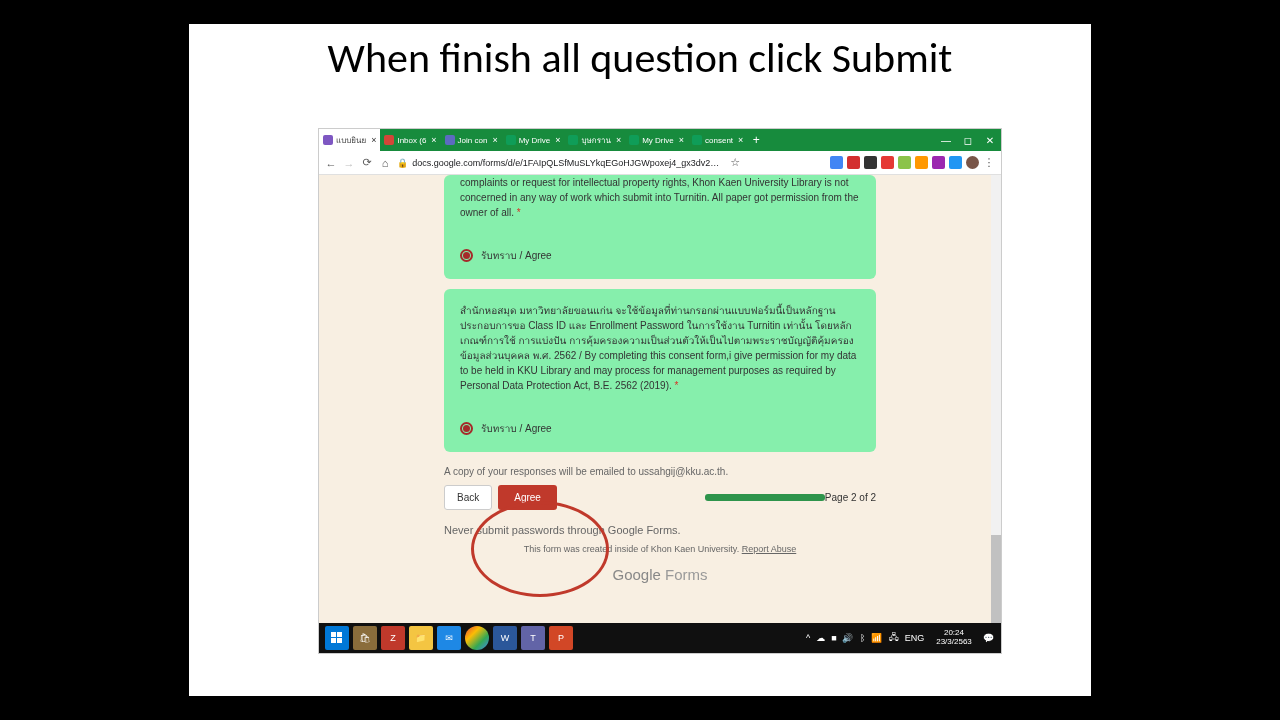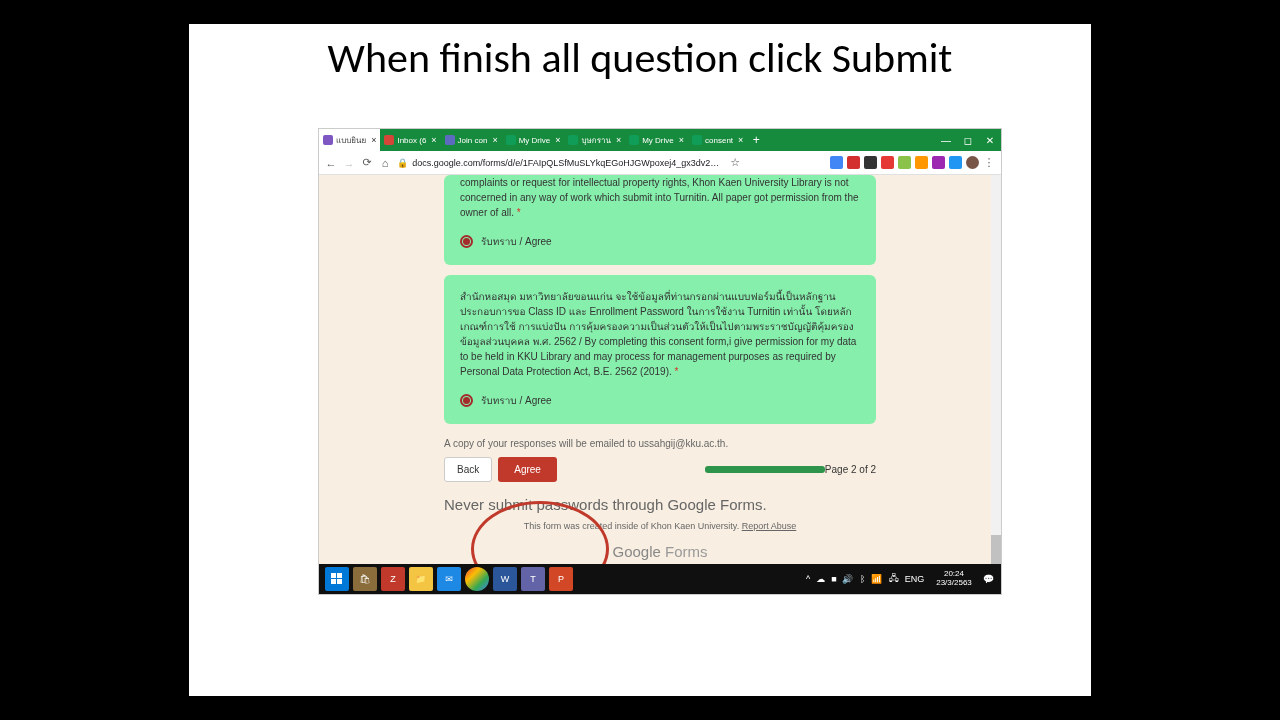"แบบยินย" .chrome-window { height: 467px -> 526px }
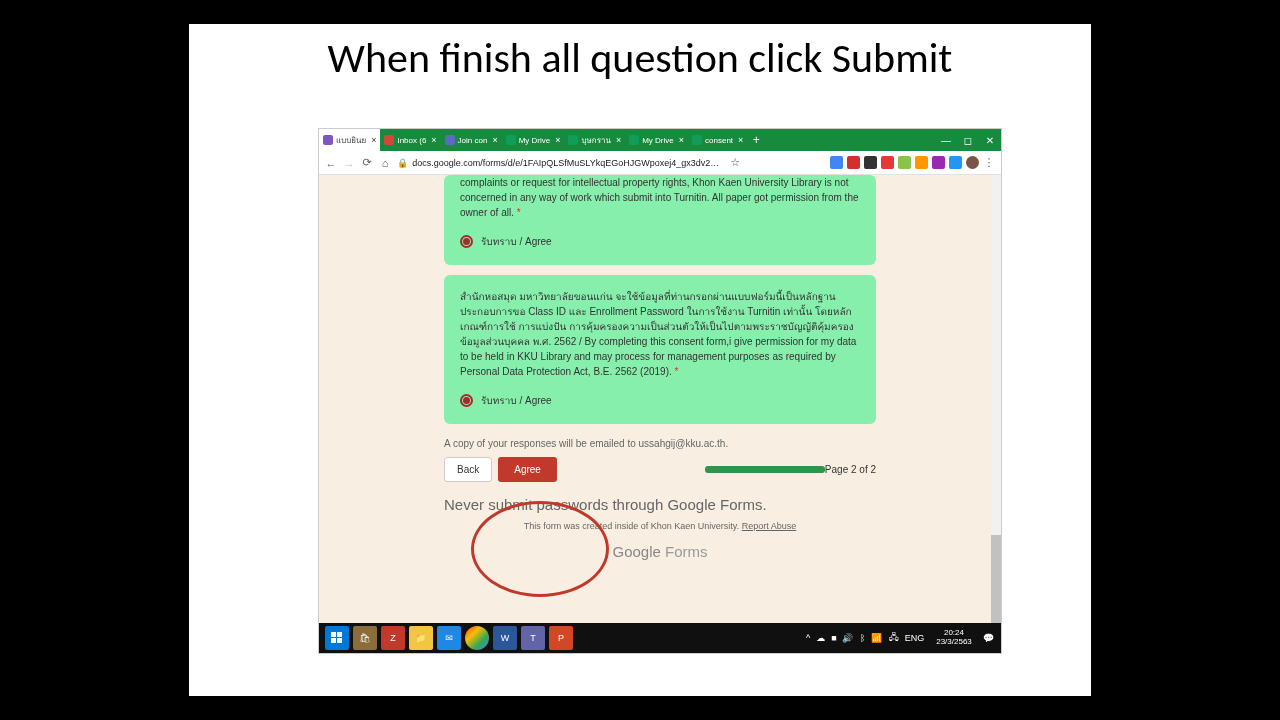"รับทราบ / Agree" .radio-row { margin-top: 14px -> 28px }
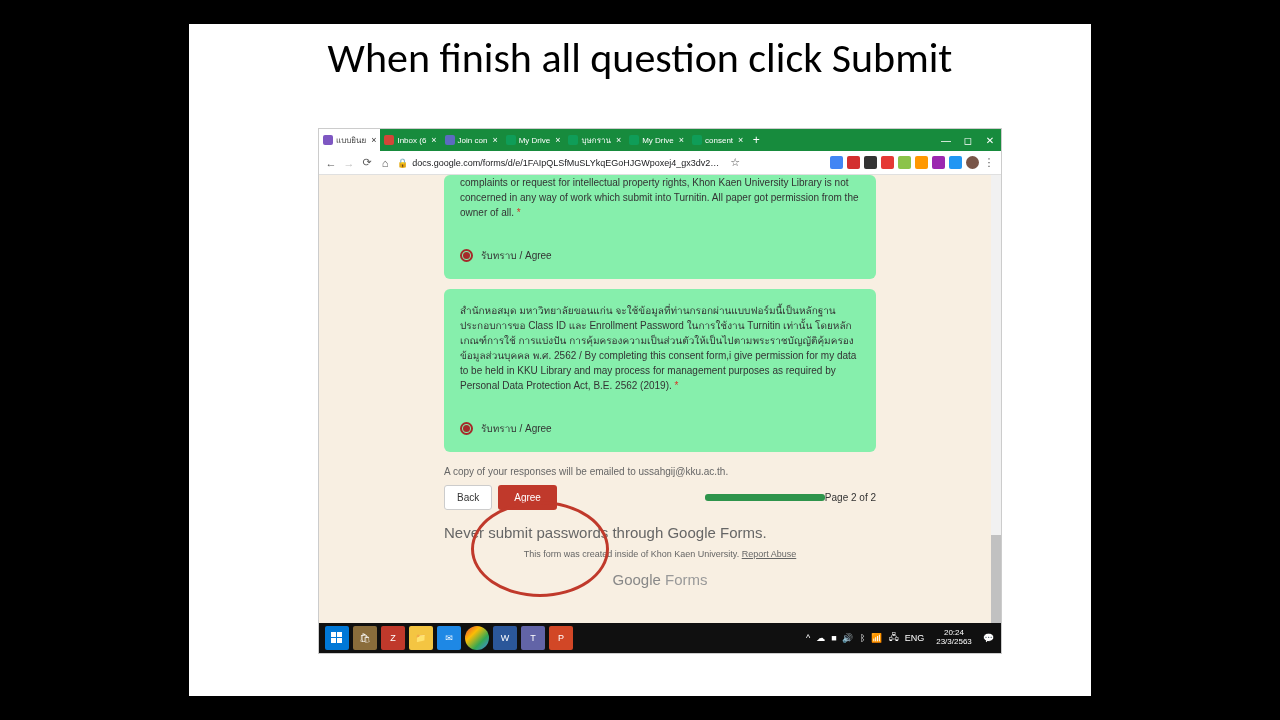"Never submit passwords through Google" .pw-warn { font-size: 15px -> 11px }
